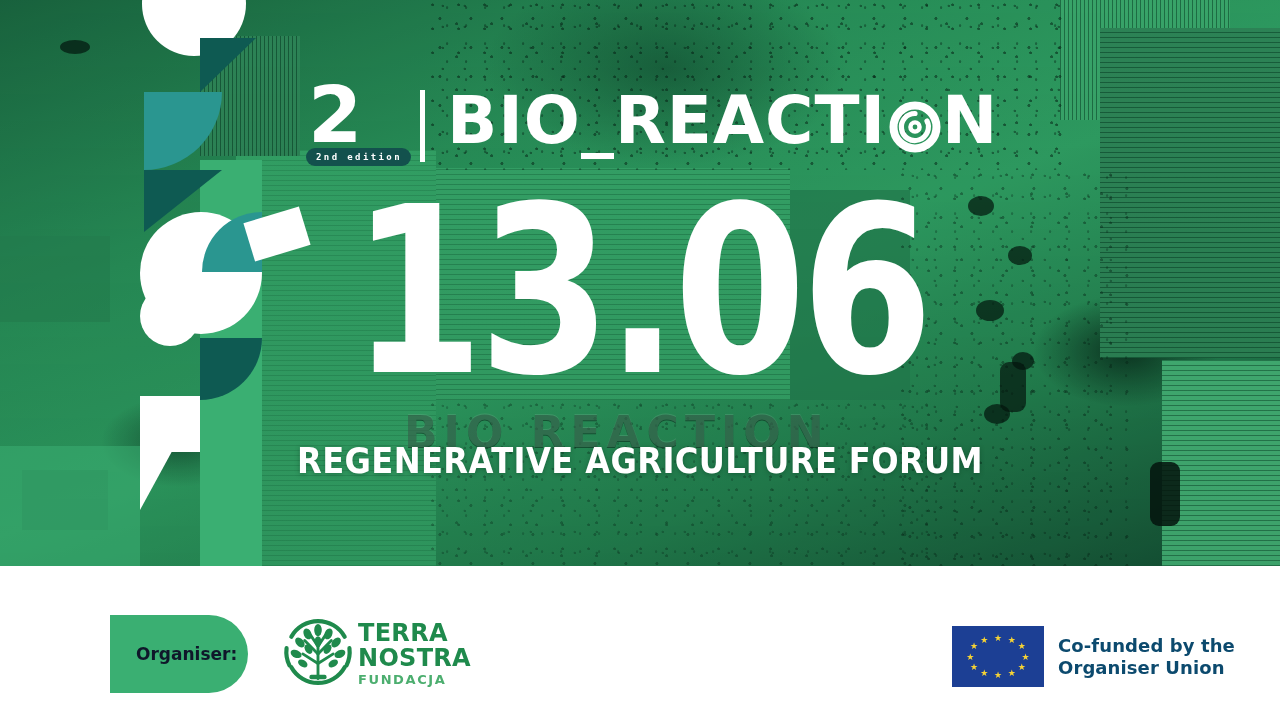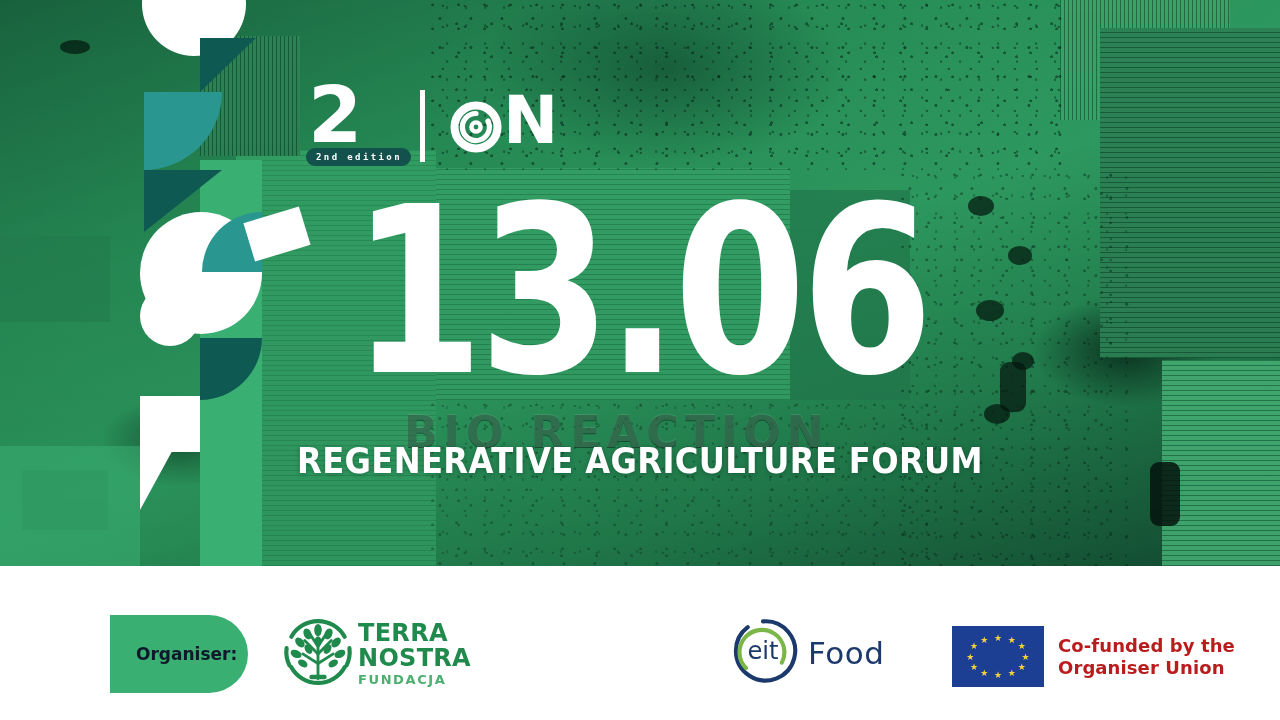"BIO_REACTI" span.txt { html: none -> <span>BIO_REACTI</span> }
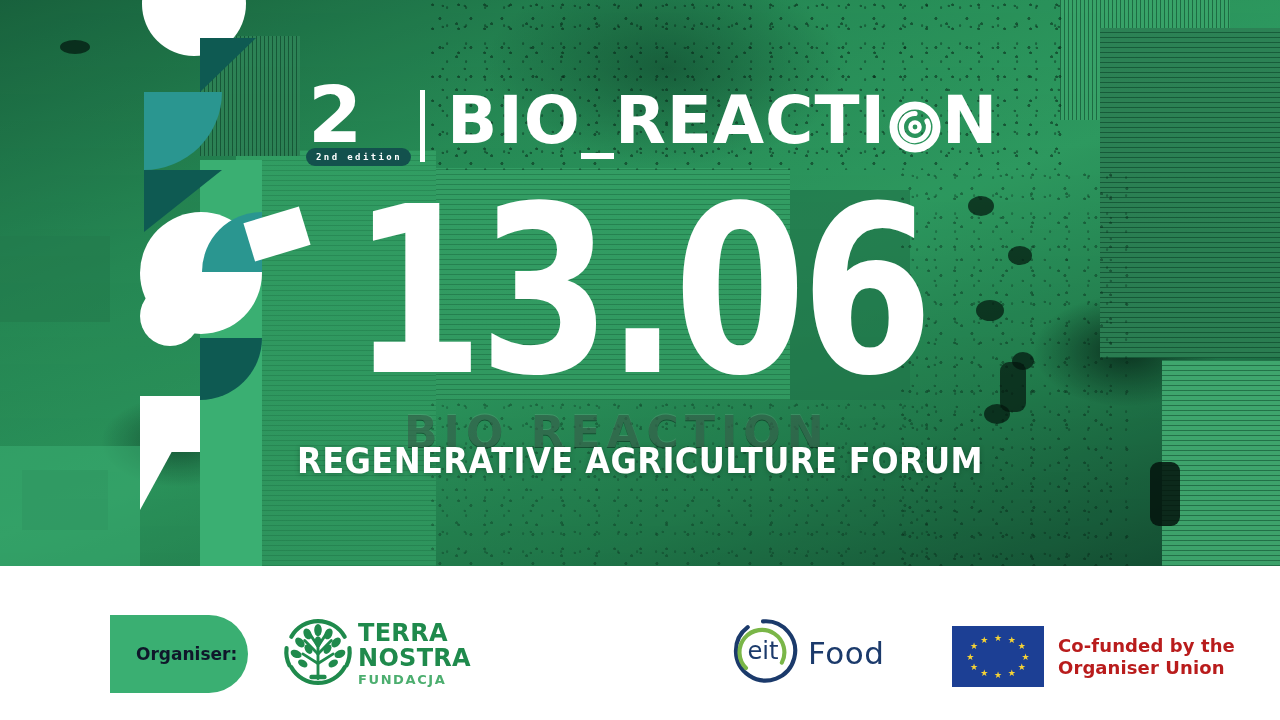"eit" div.eit { html: <div> <span> <svg> <path></path> <path></path> <text>eit</text> </svg> </span> <span>Food</span> </div> -> none }
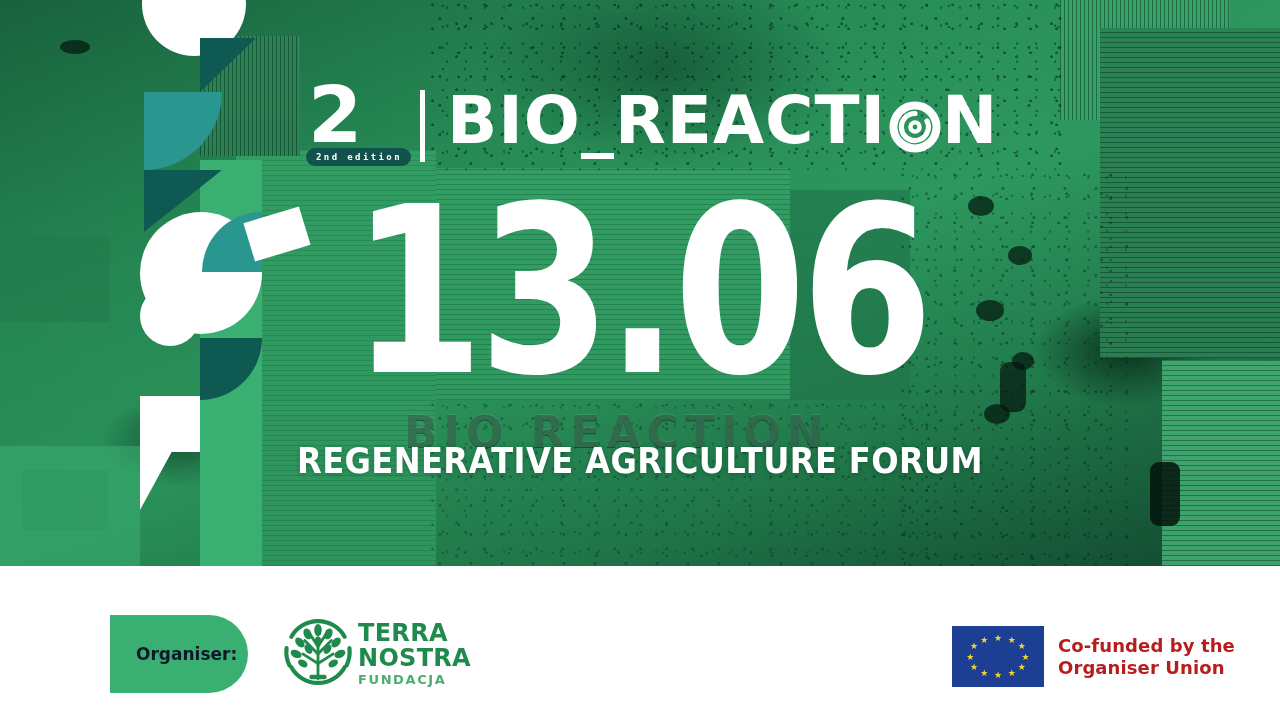"Co-funded by the" .eu-l1, .eu-l2 { color: #b91c1c -> #0c4a6e }
